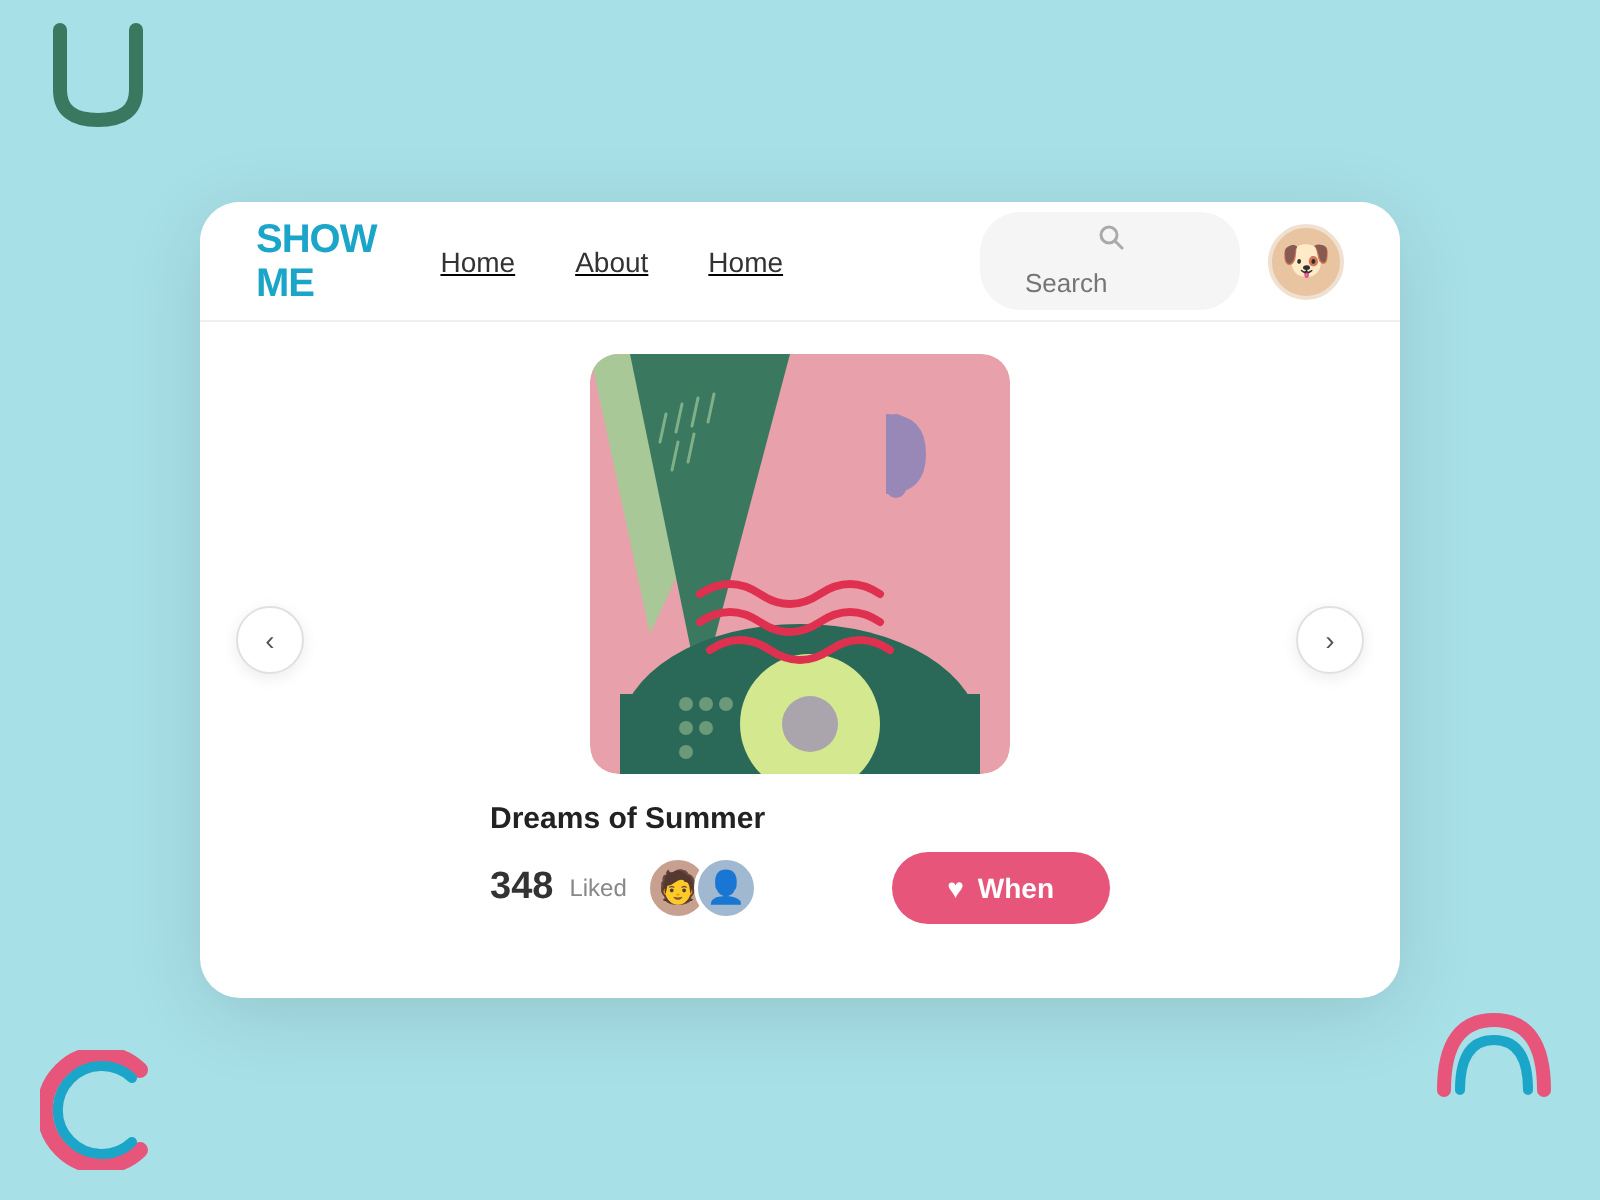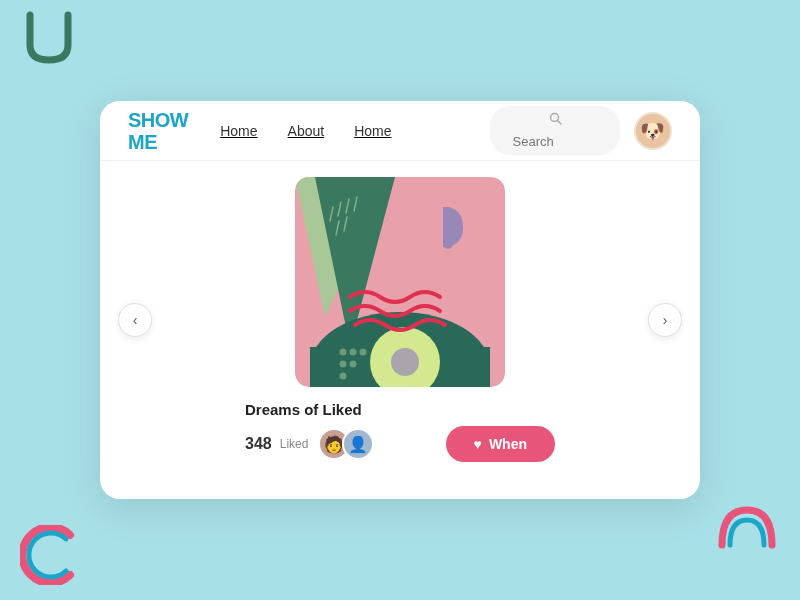"Dreams of Liked" div.post-title { text: Liked -> Summer }
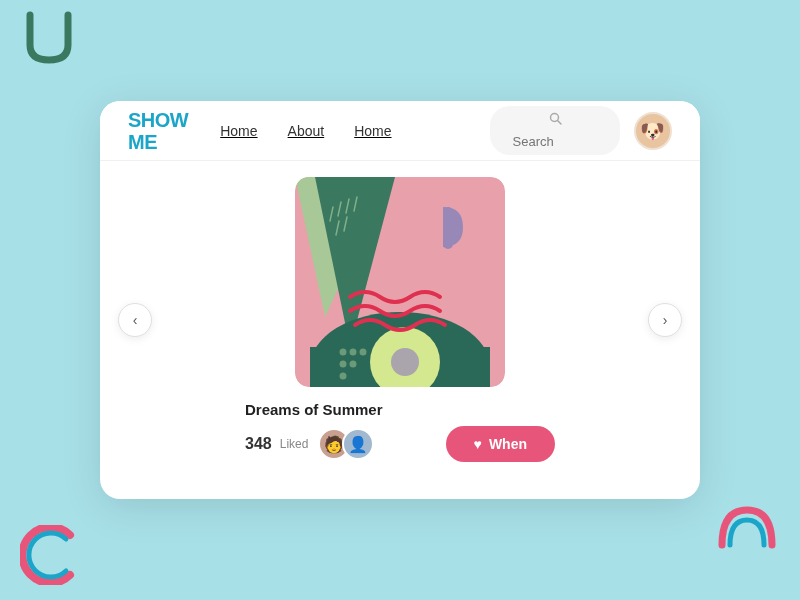"348" .liked-count { font-size: 16px -> 19px }
